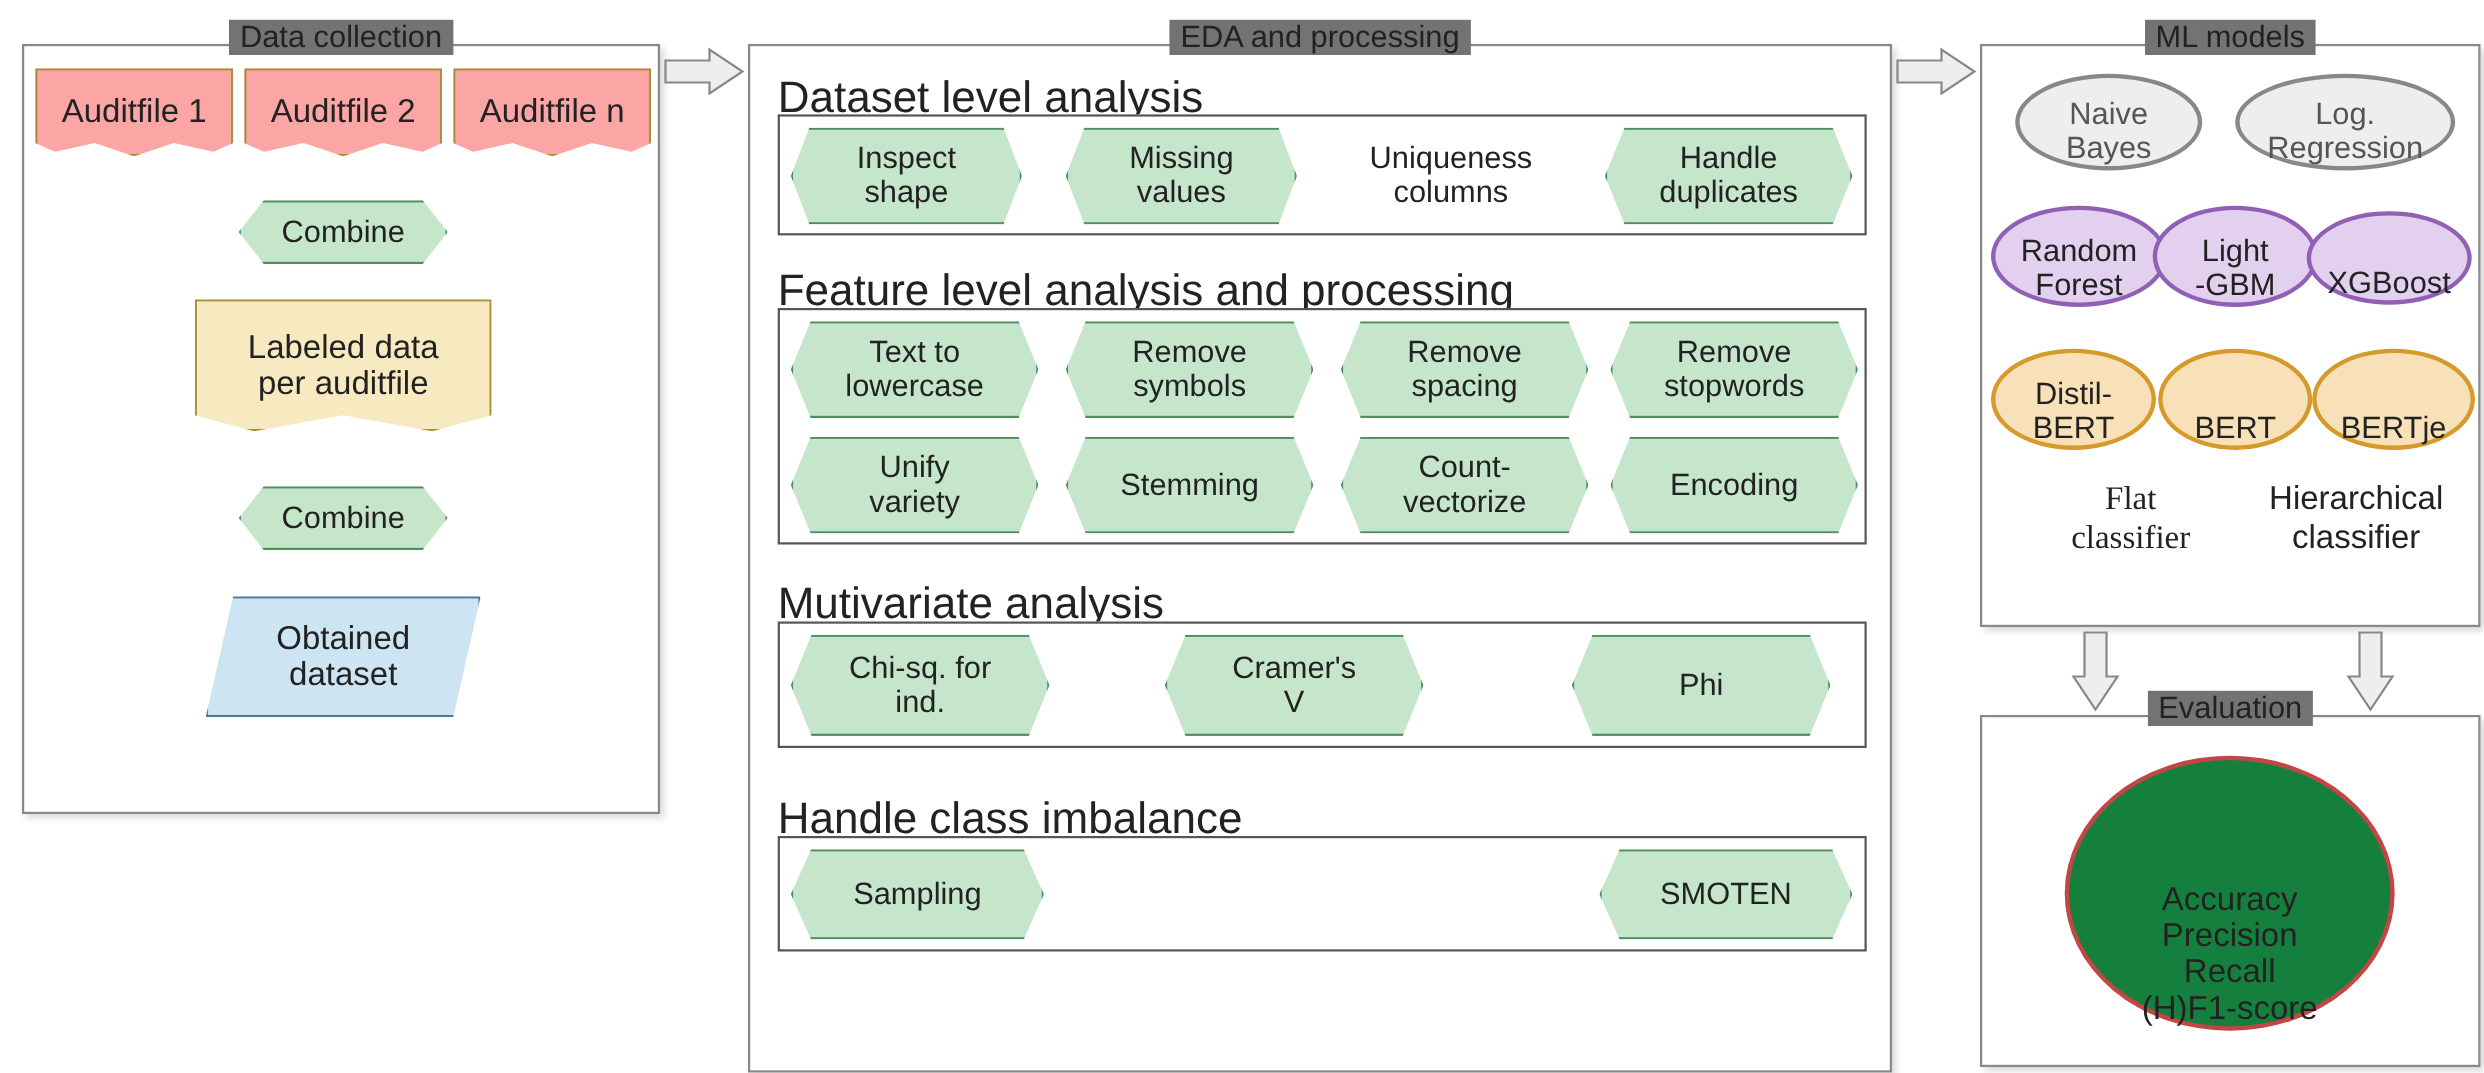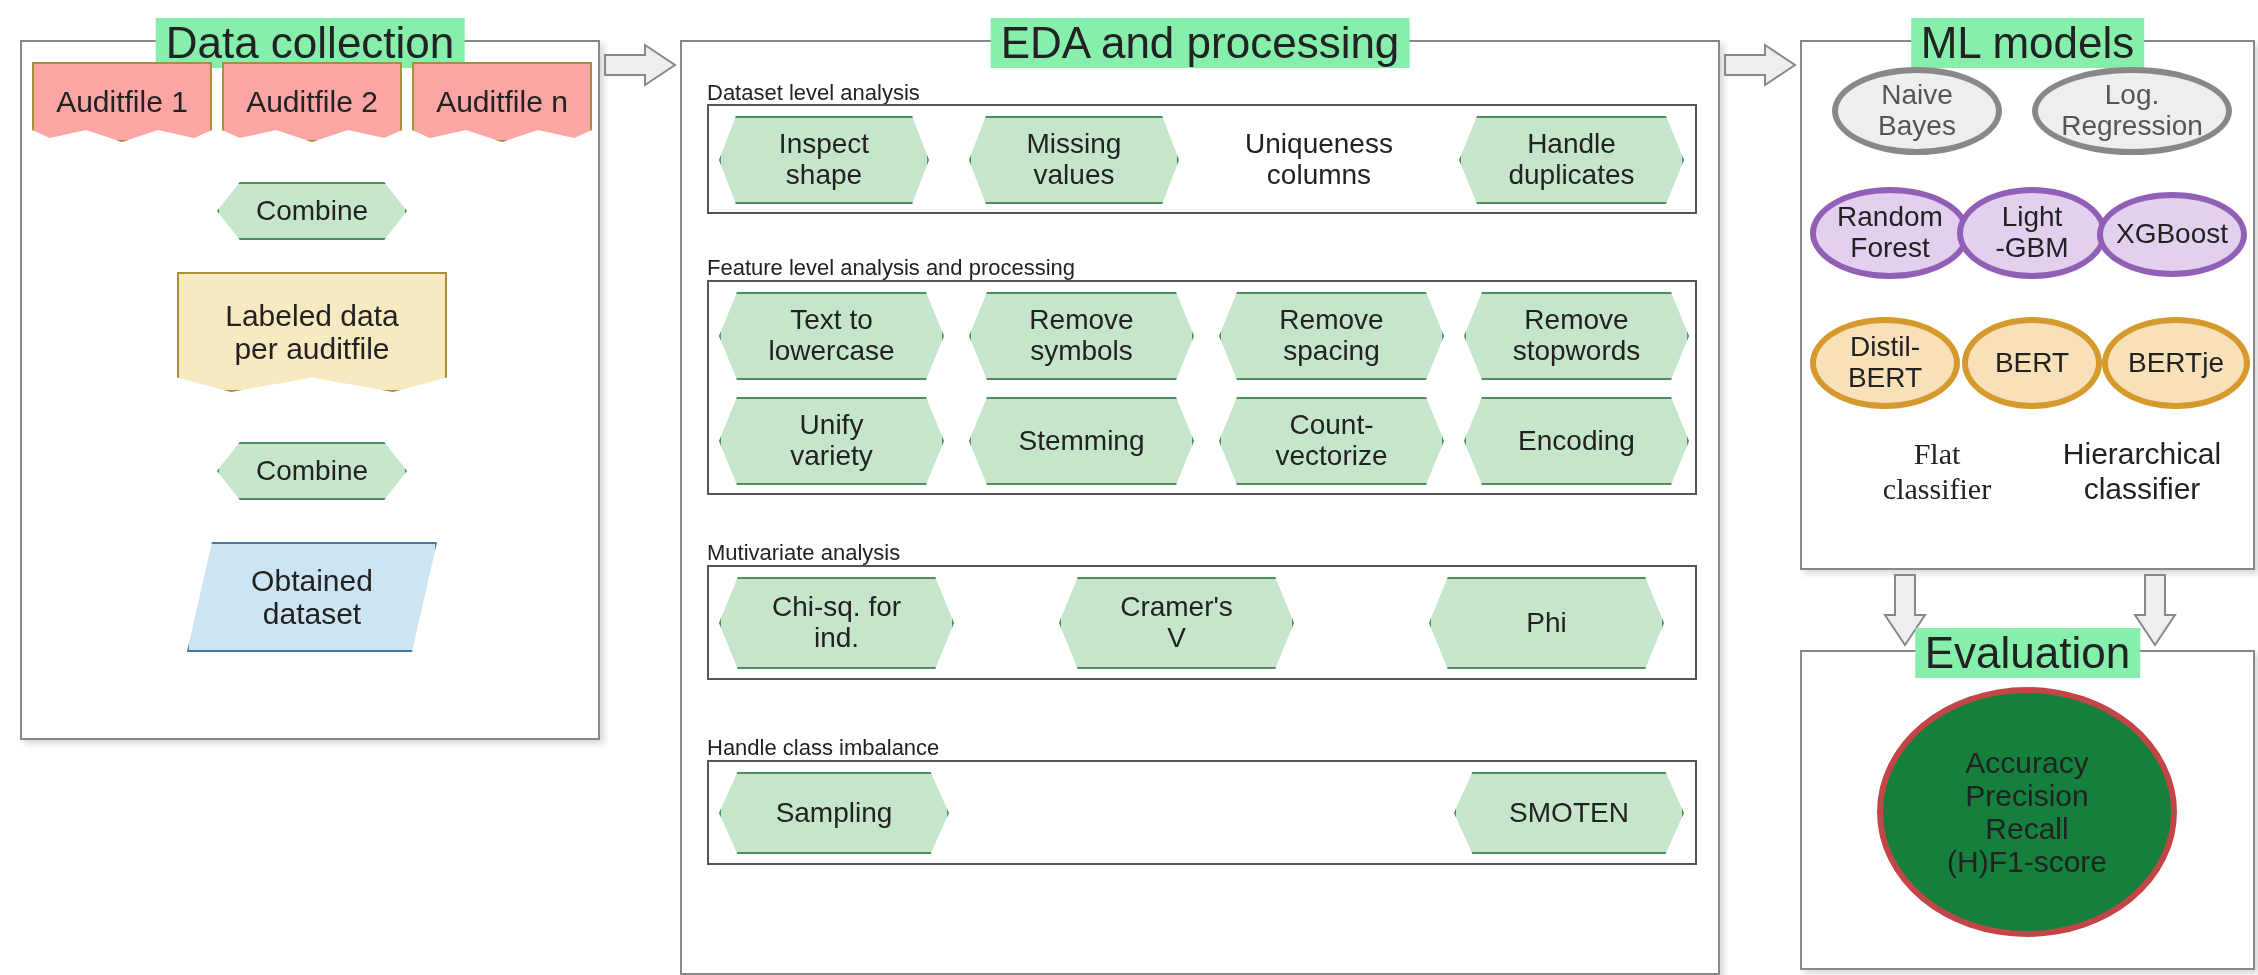"Data collection" .panel-title { background: #86efac -> #737373; font-size: 44px -> 28px }
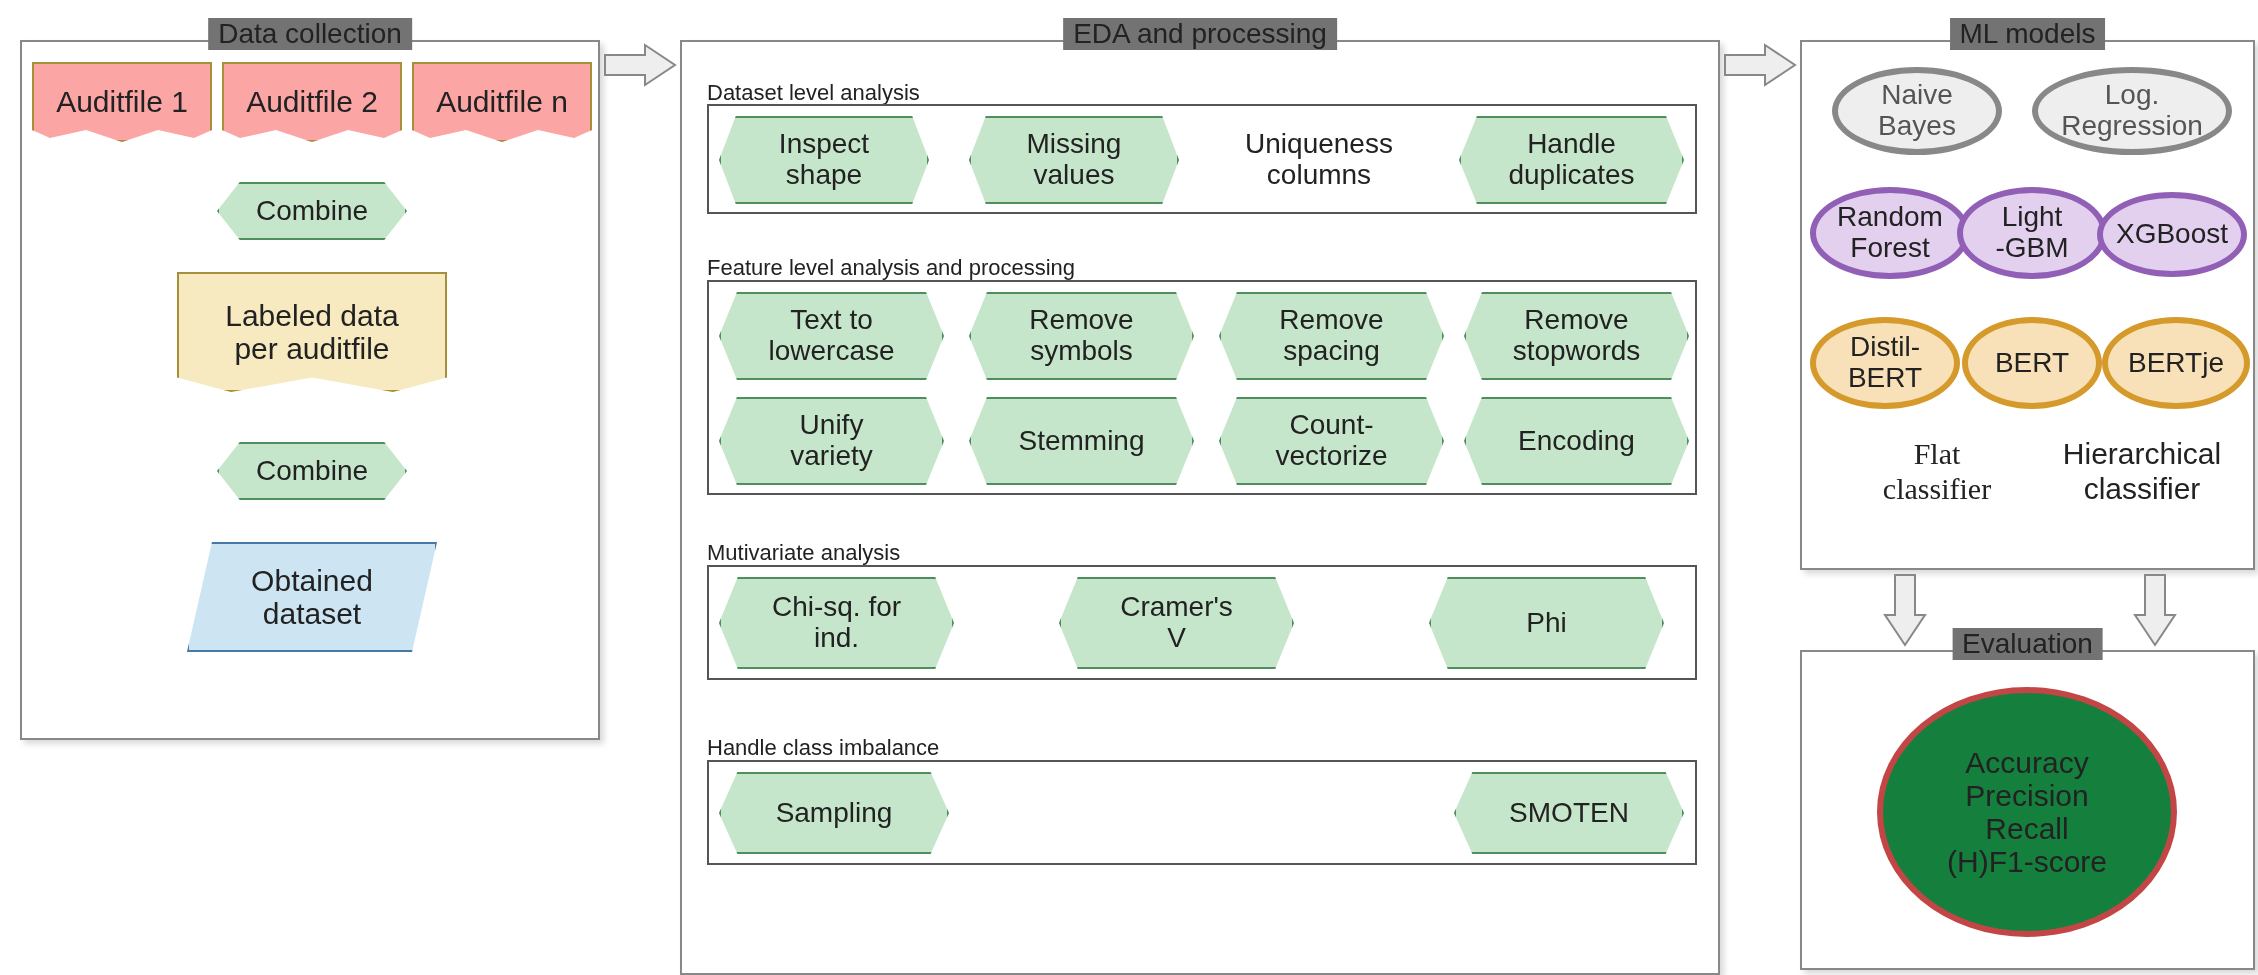"Dataset level analysis" .sub-label { font-size: 22px -> 40px; margin-top: 13px -> none }
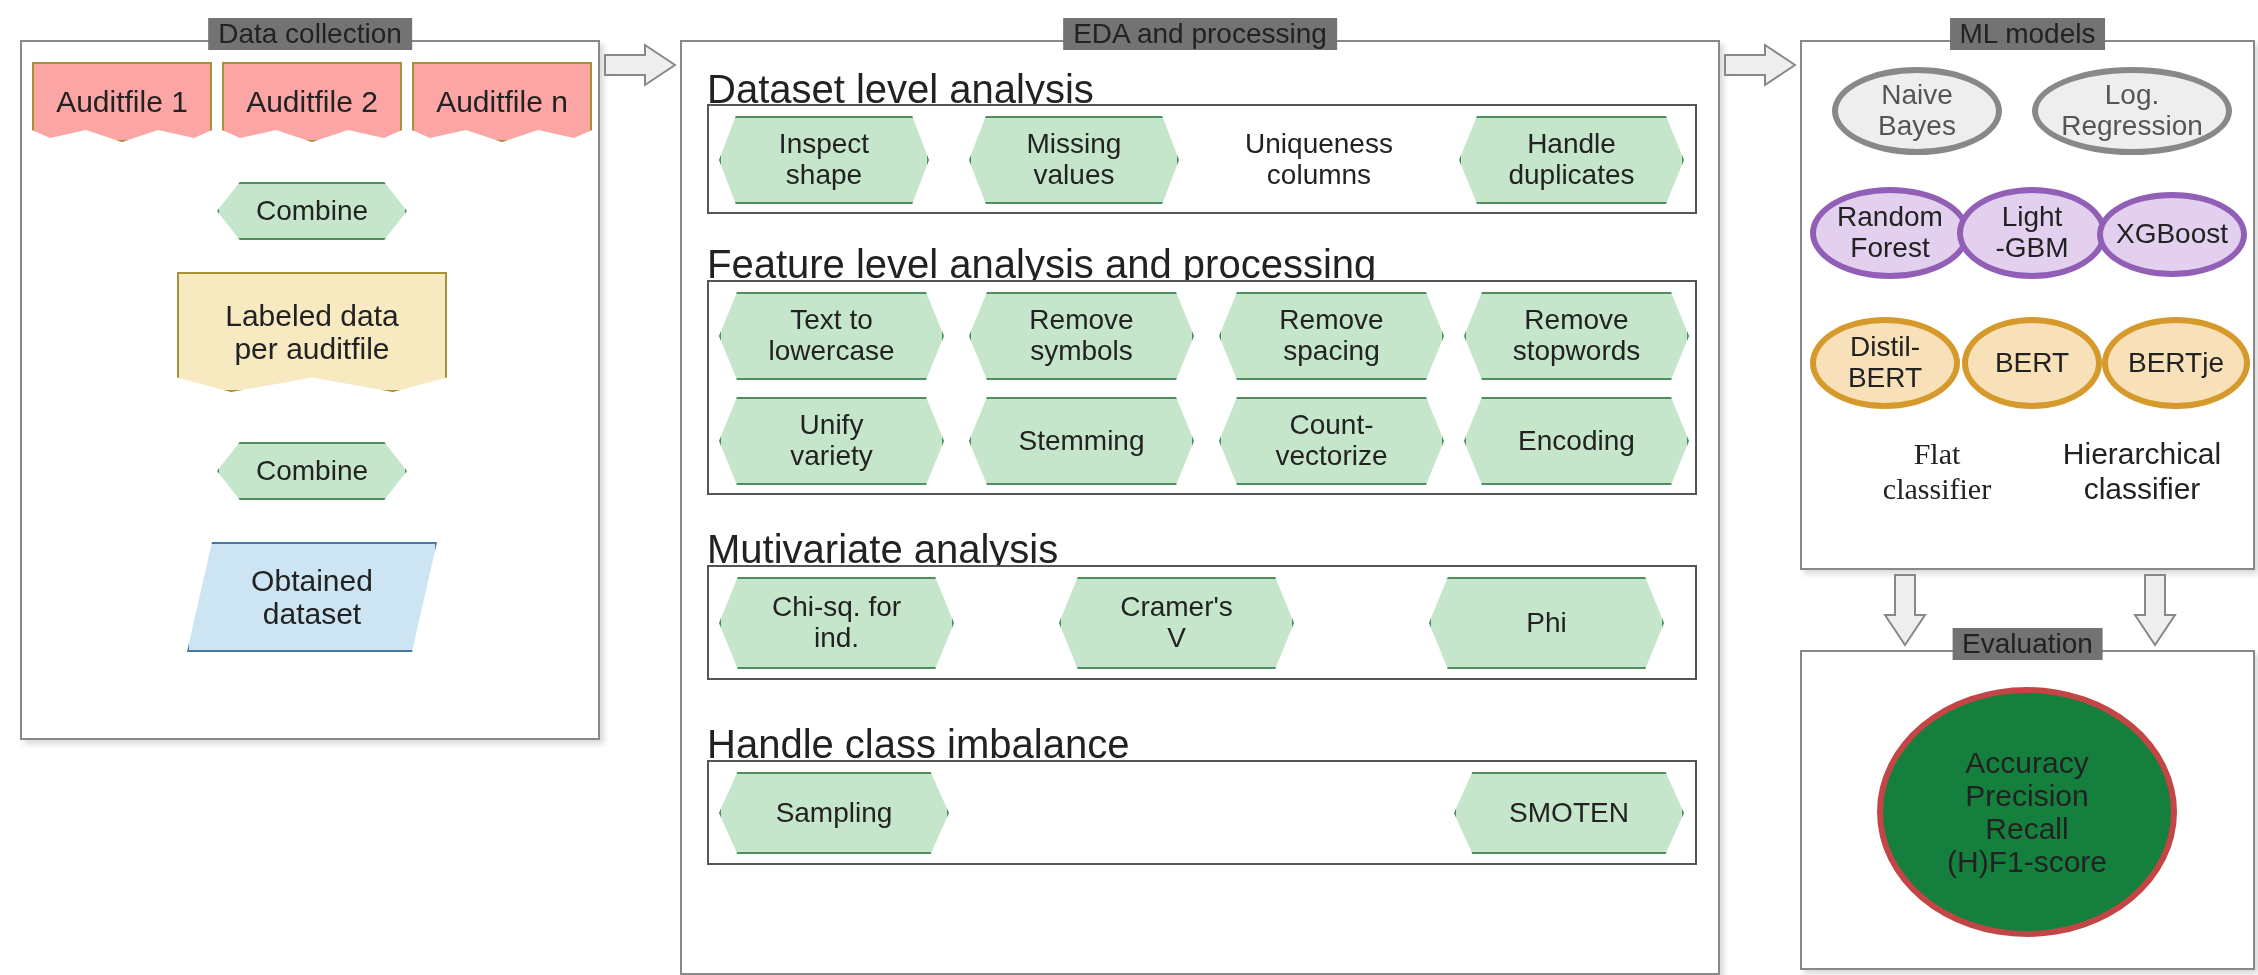"Naive" .ellipse { align-items: center -> flex-end; border: 6px solid #6d28d9 -> 4px solid #6d28d9 }
